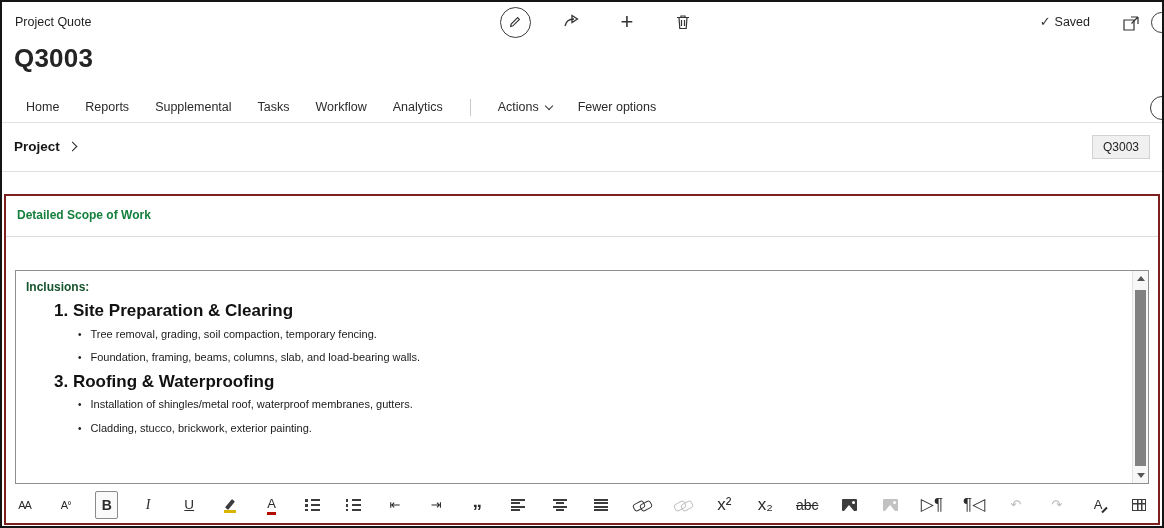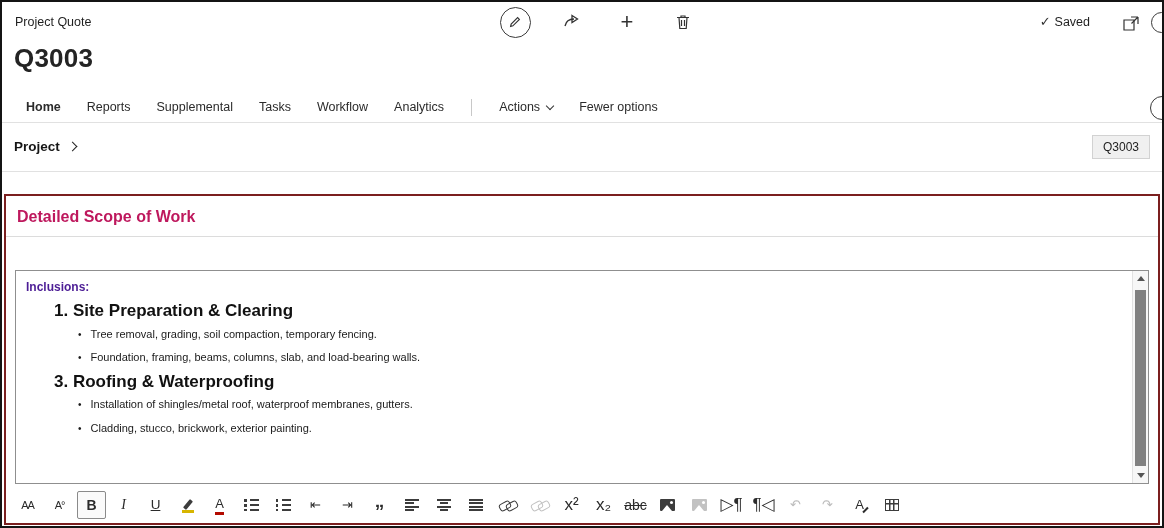"Home" .tab.active { font-weight: 700 -> 400 }
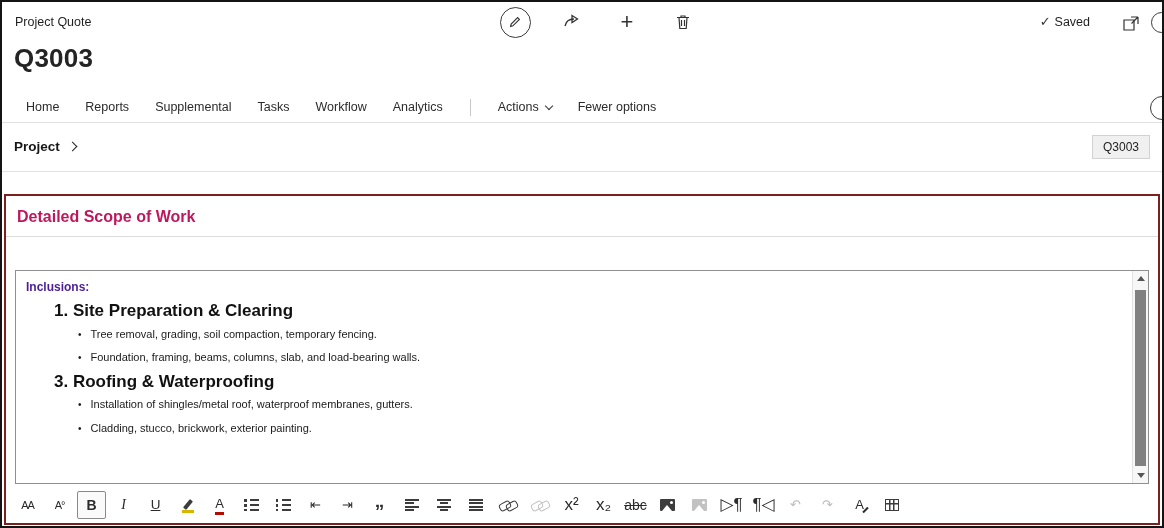"Detailed Scope of Work" .scope-title { color: #be185d -> #15803d; font-size: 16px -> 12px }
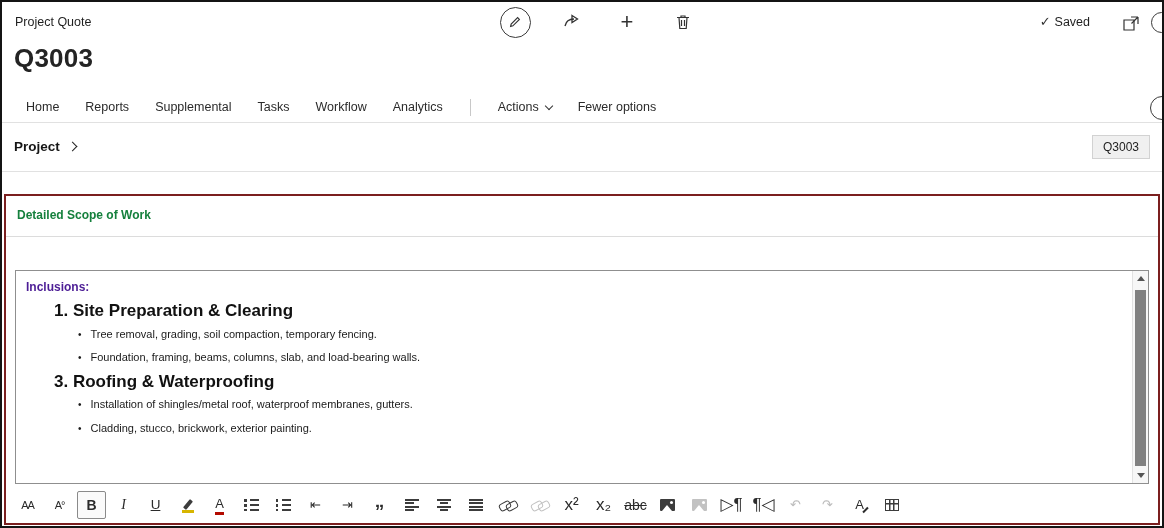"Inclusions:" .ed-heading { color: #4c1d95 -> #14532d }
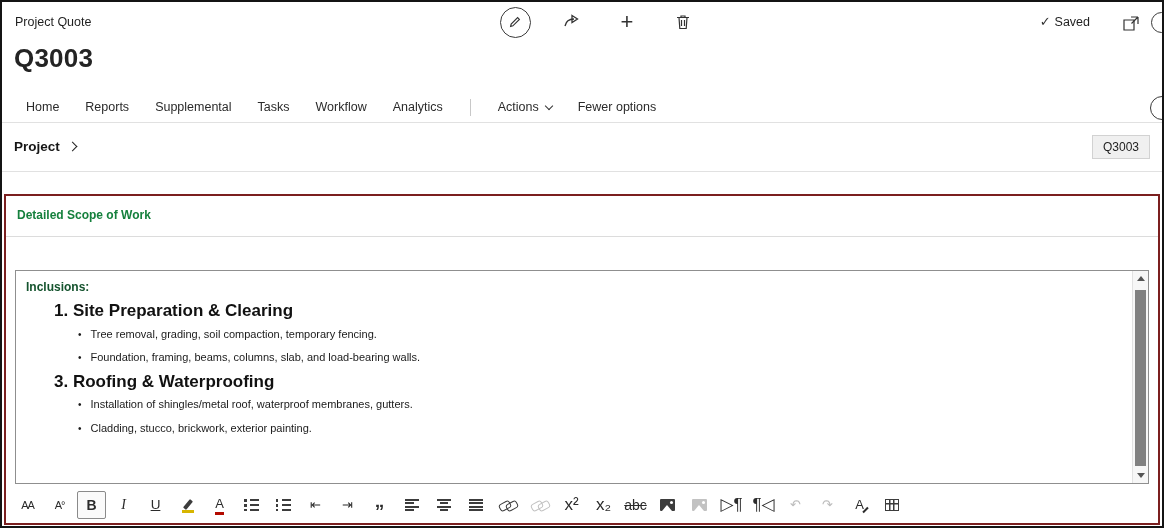"AA" .fmt-toolbar { gap: 3px -> 18px }
